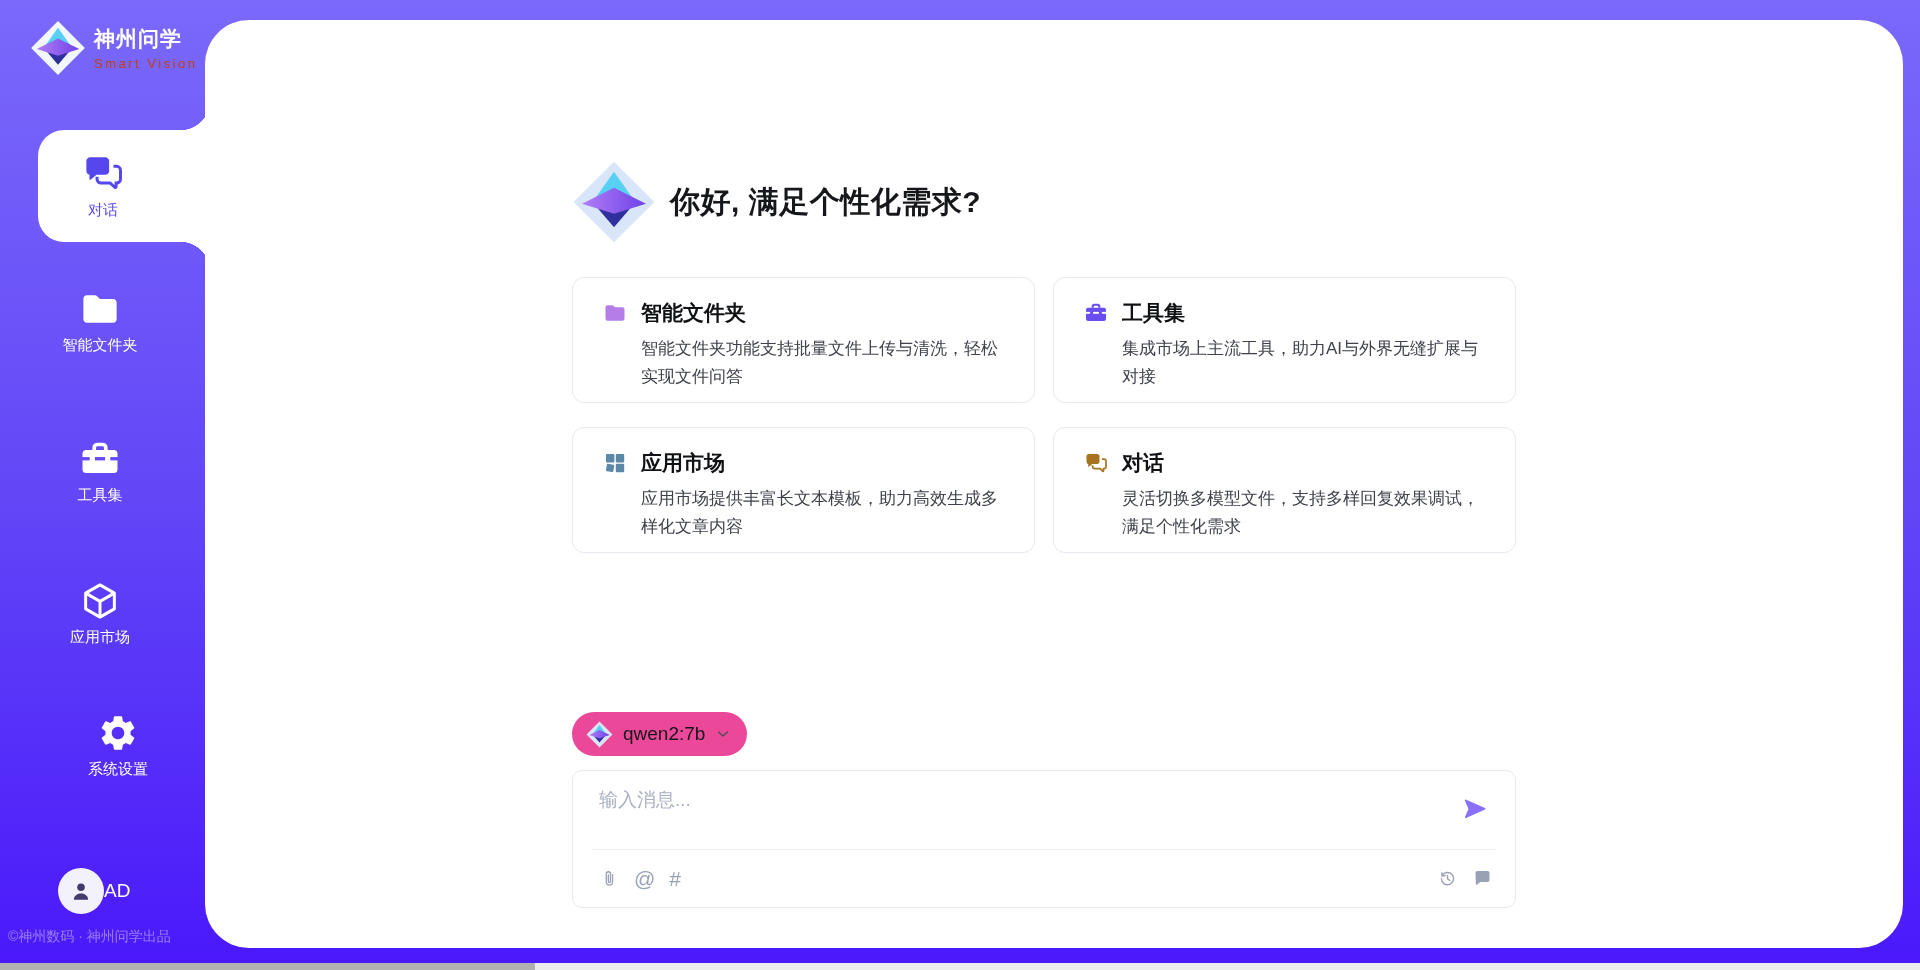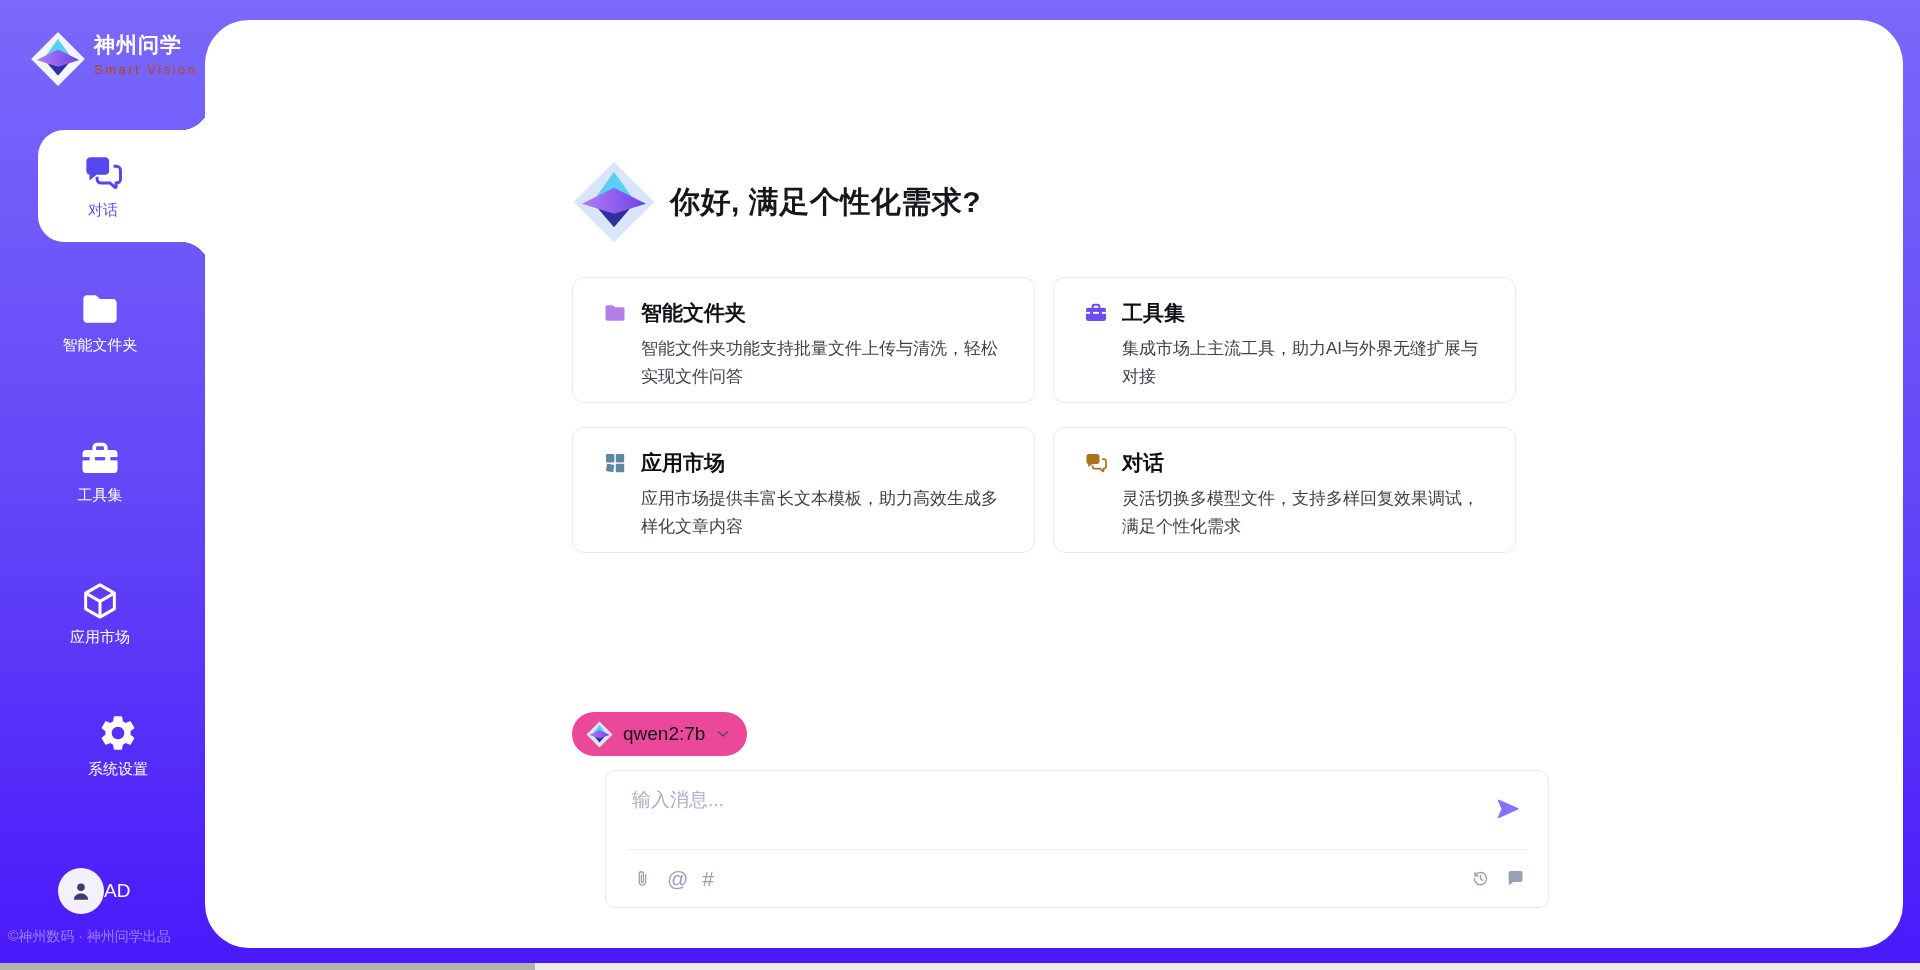"神州问学" .brand { align-items: flex-start -> center; margin-top: 11px -> none }
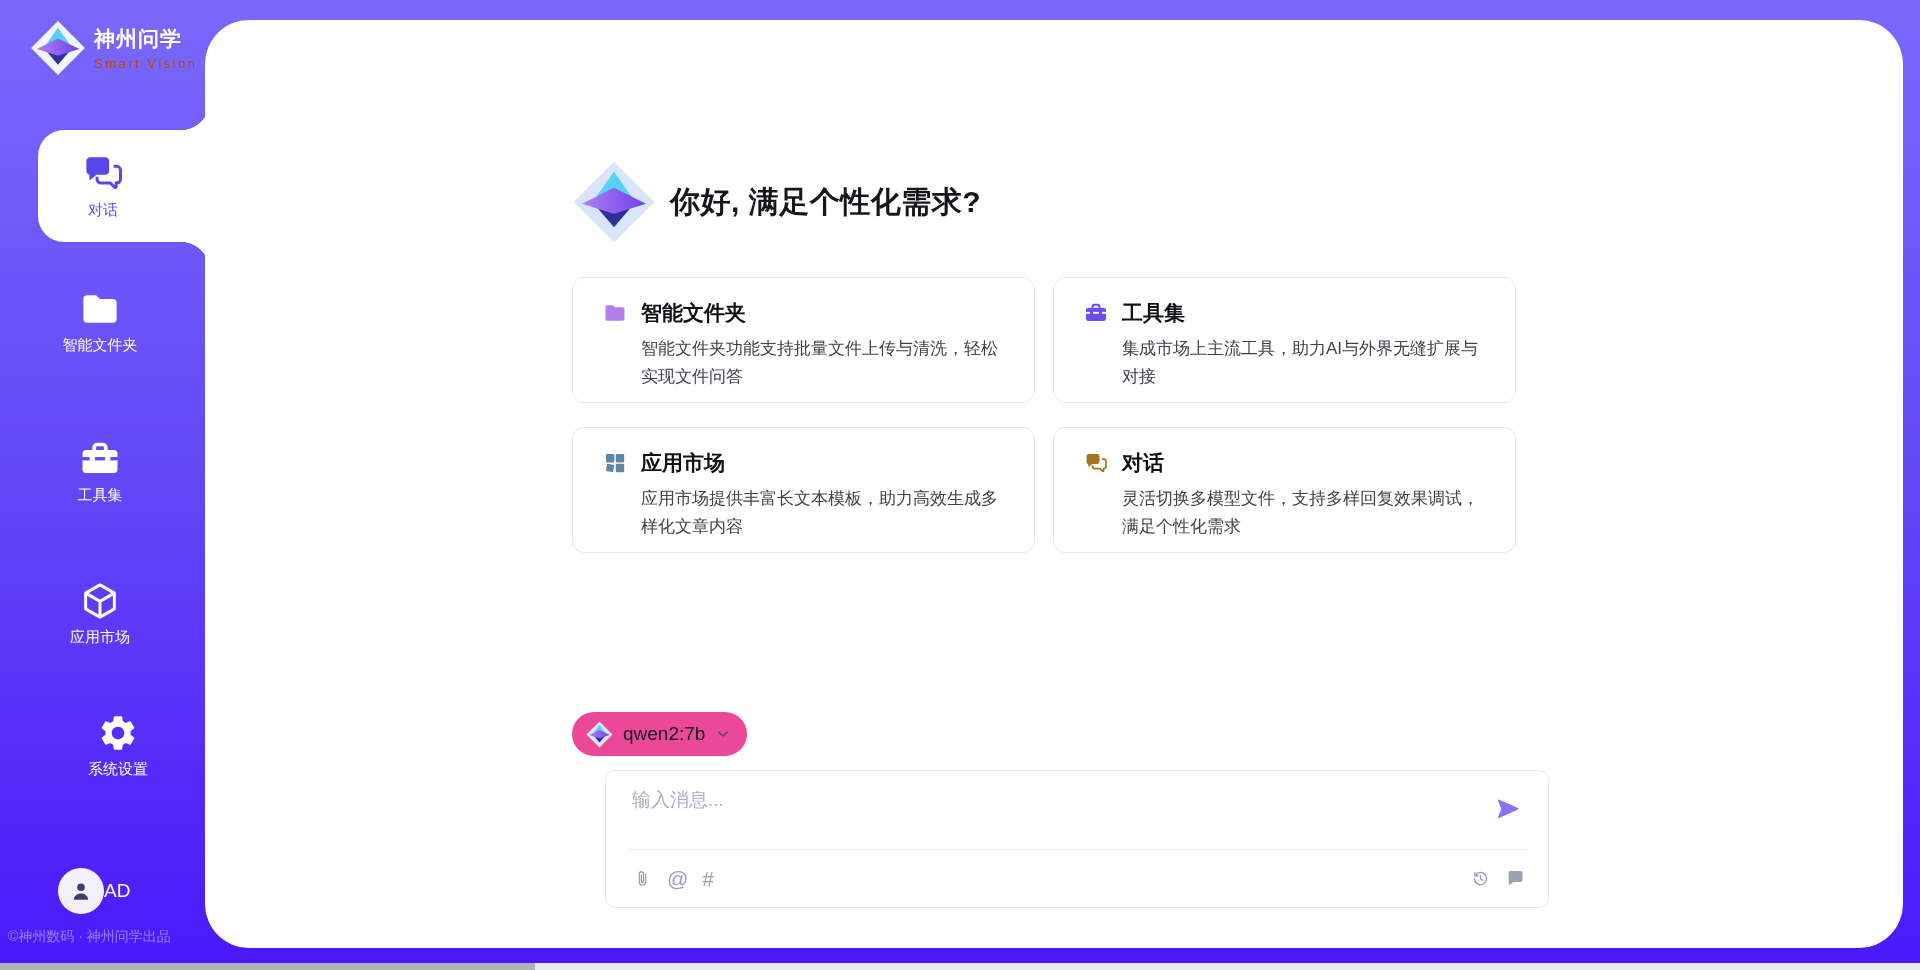"输入消息..." .composer { margin-left: 33px -> none }
